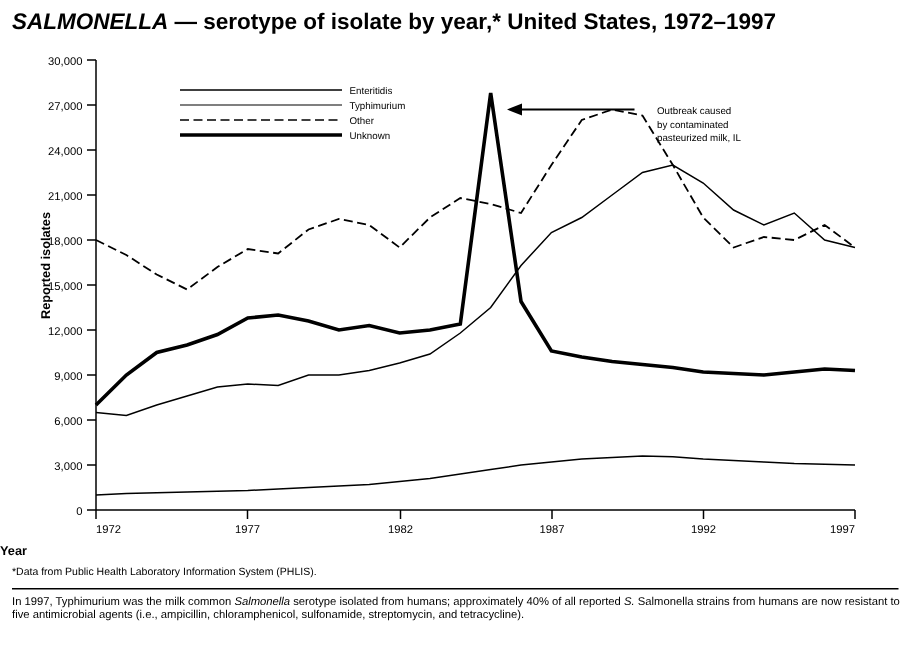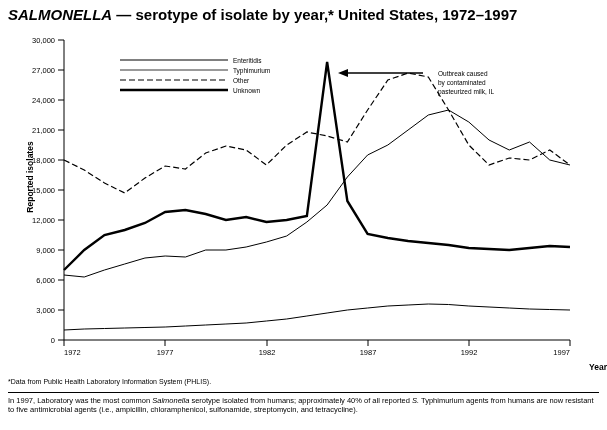"Year" #xlabel { text-align: right -> left }
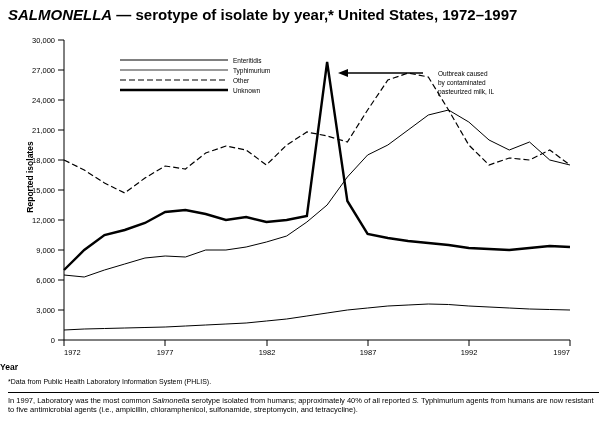"In 1997, Laboratory was the" span { text: Laboratory was the most -> Typhimurium was the milk }
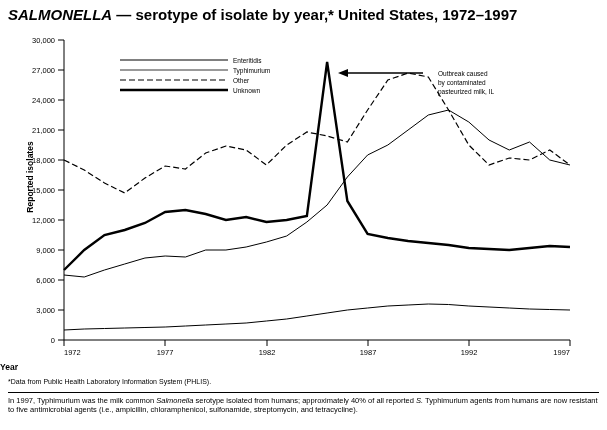"Typhimurium agents from" span { text: Typhimurium agents -> Salmonella strains }
